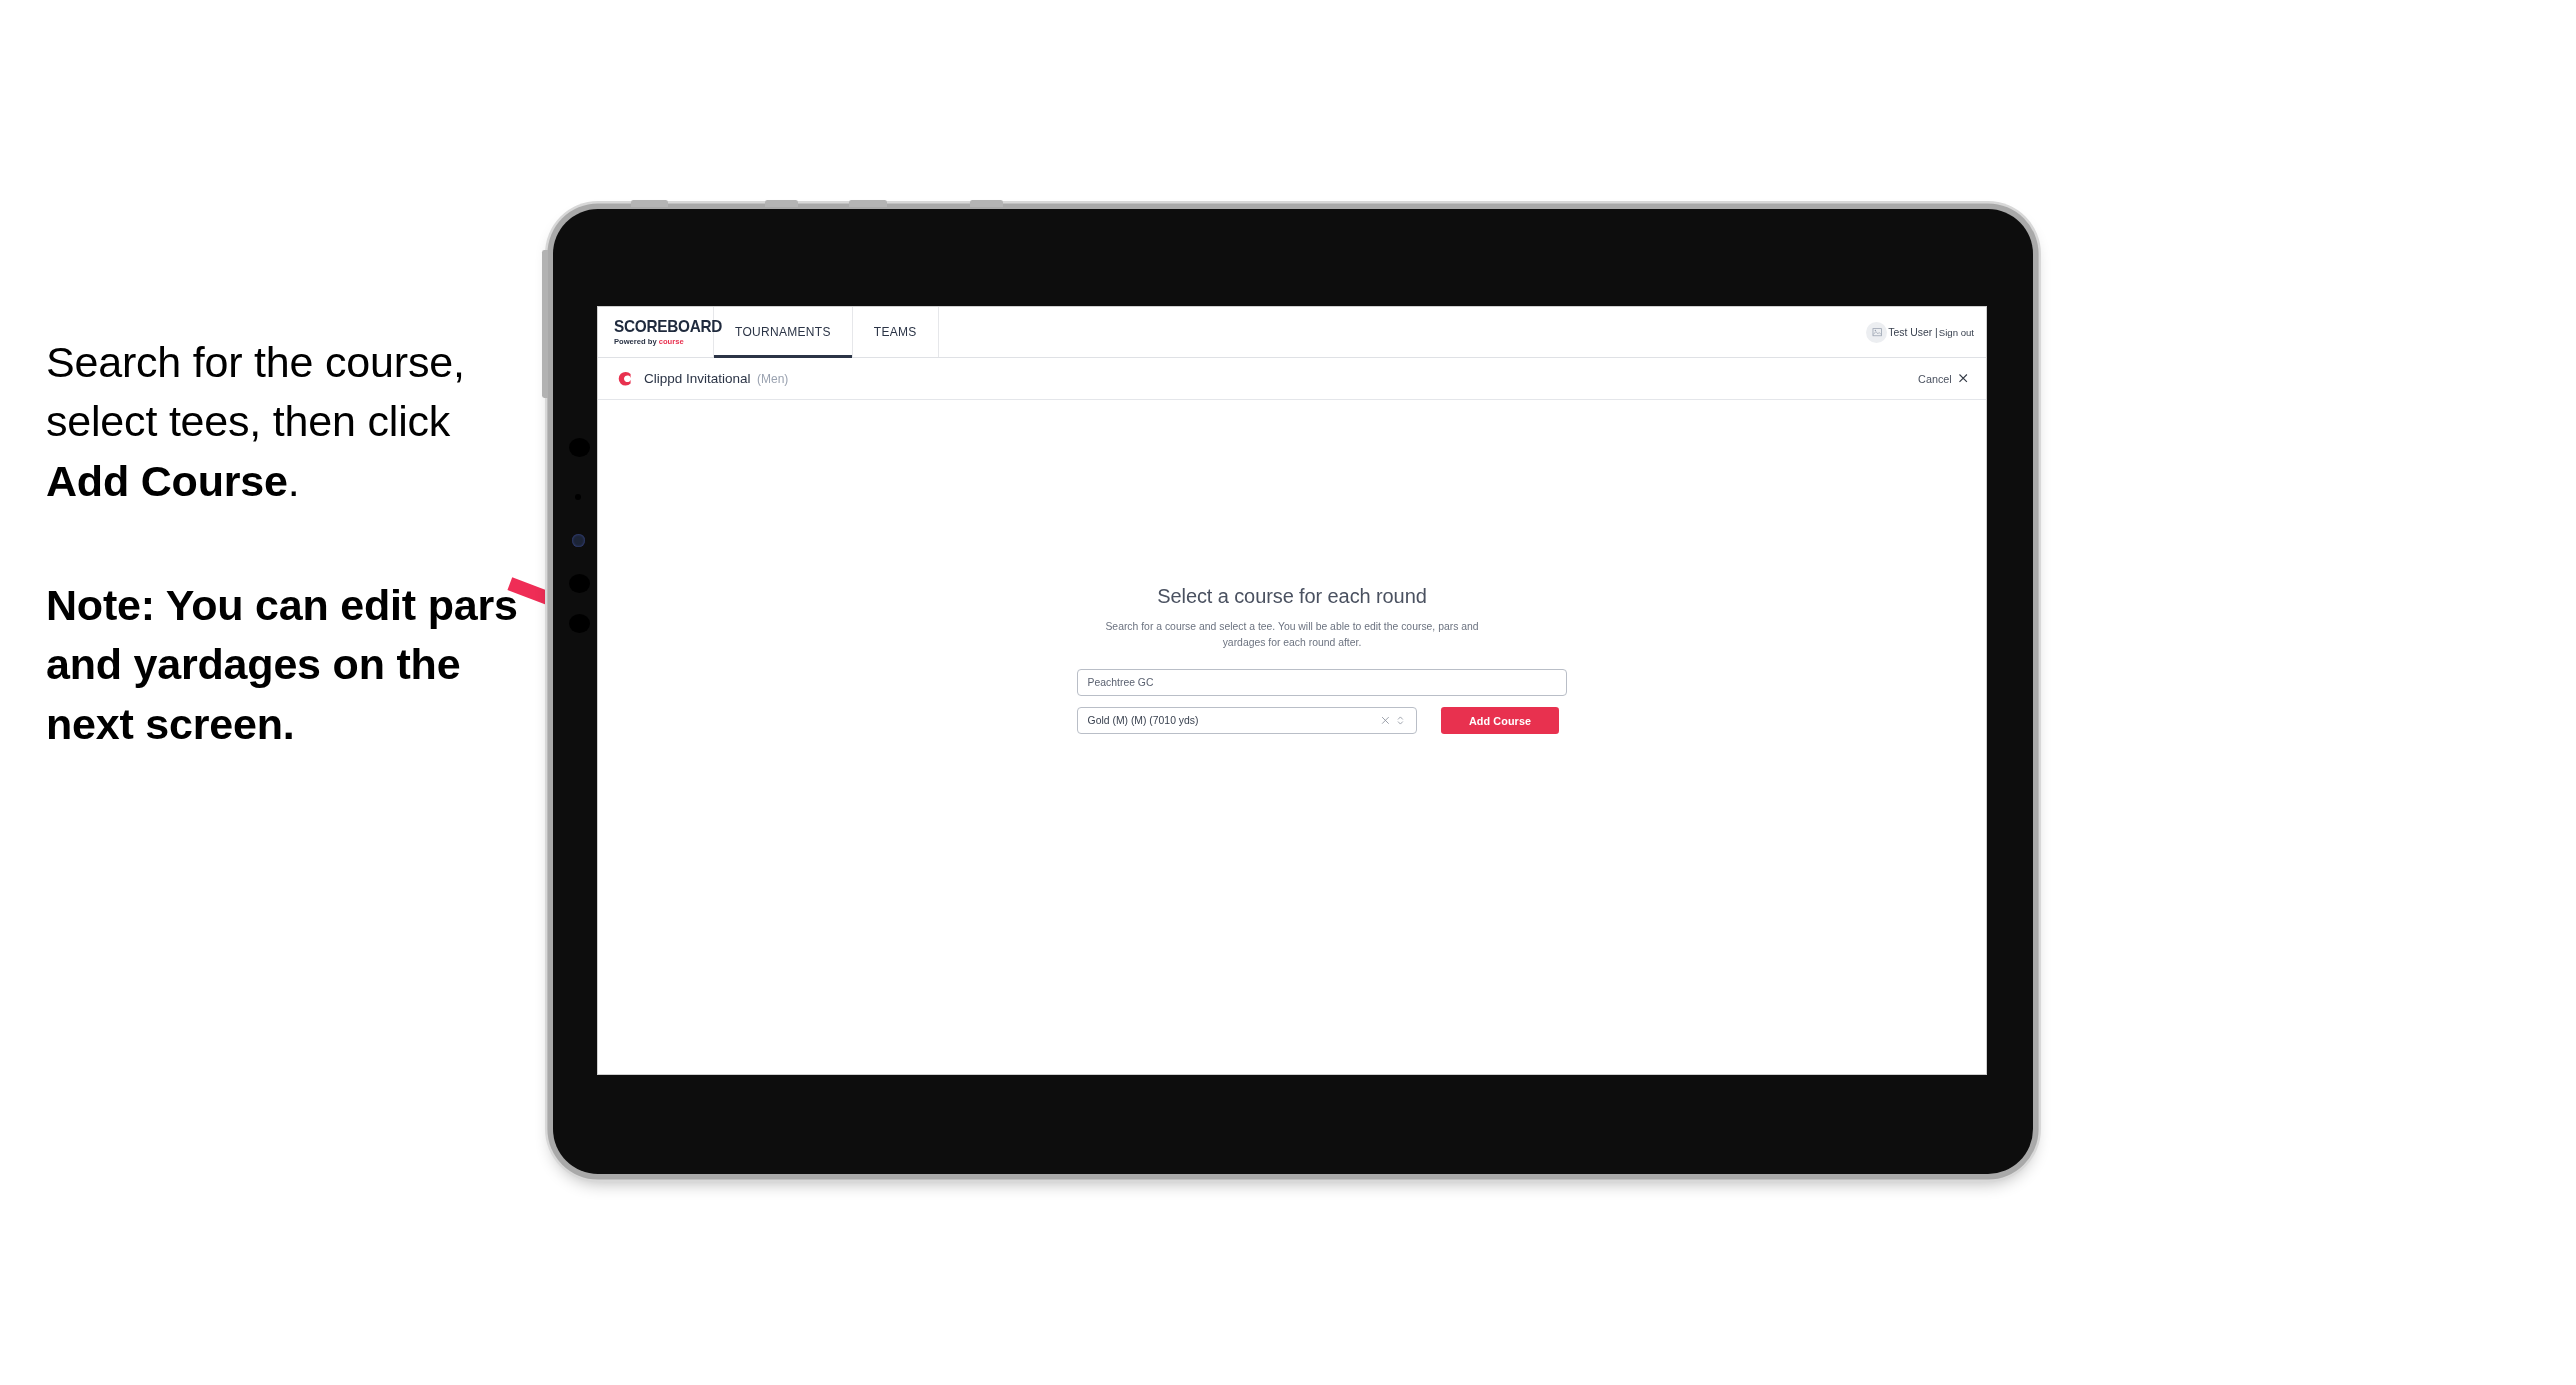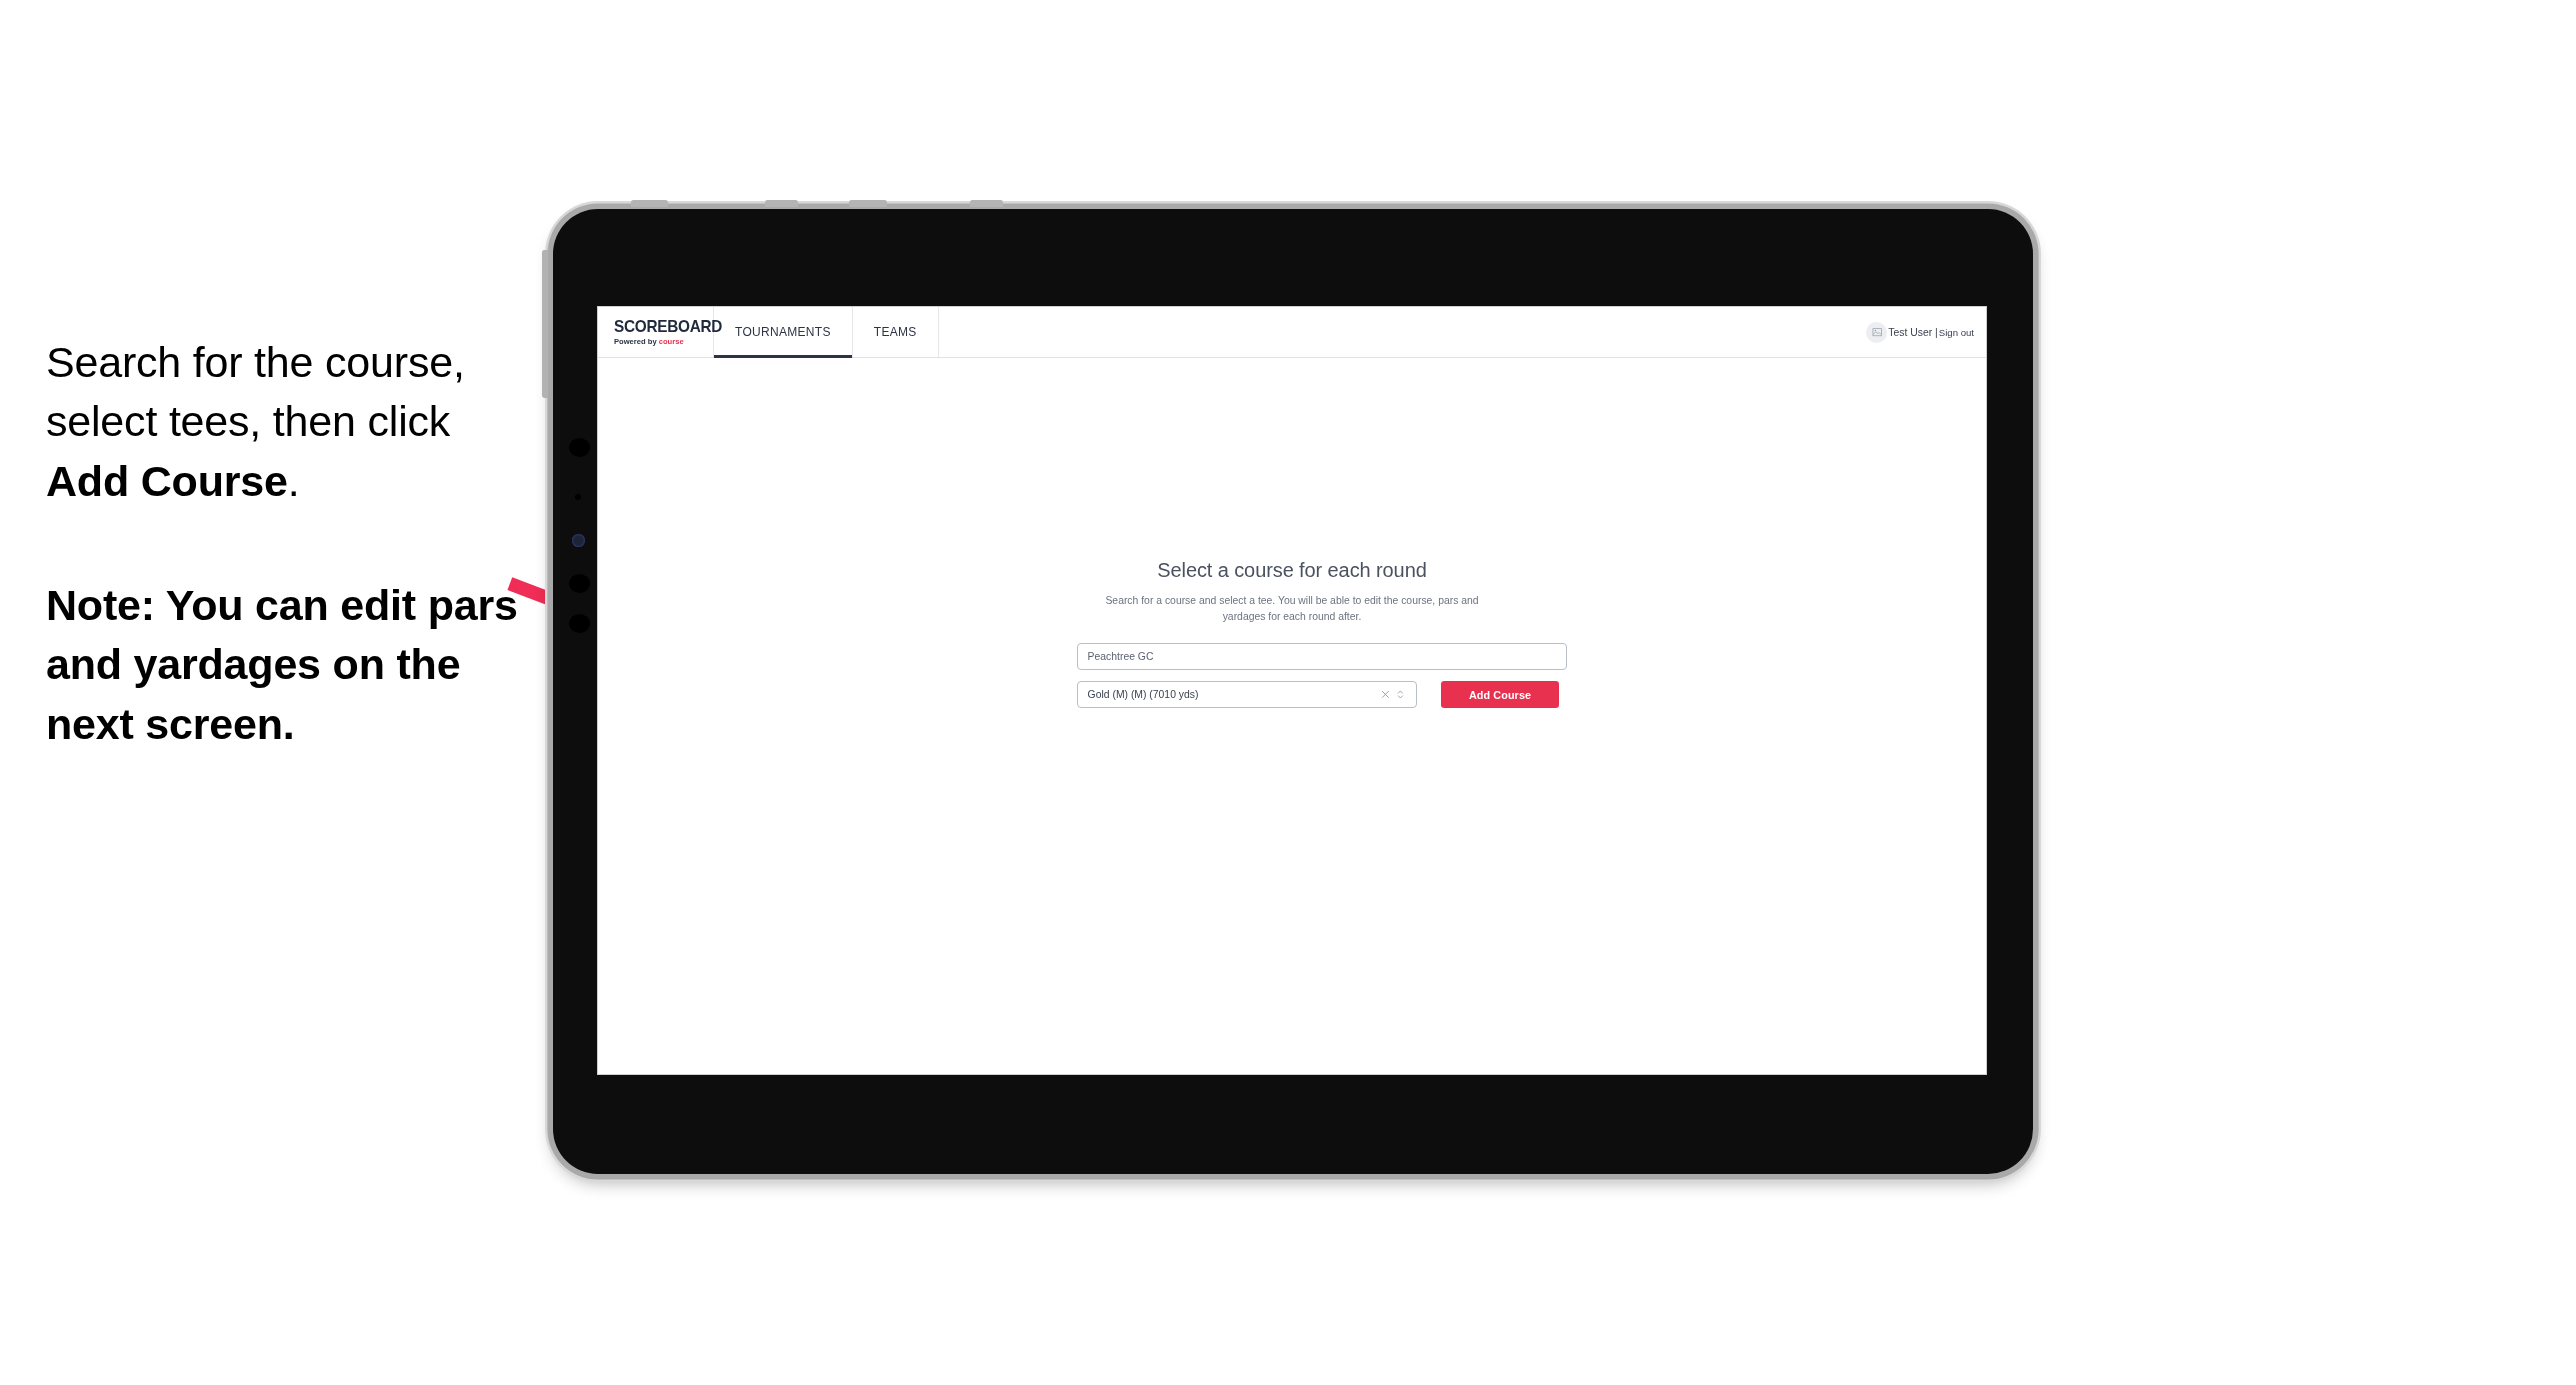"Clippd Invitational" div { html: none -> <div> <svg> <path></path> </svg> <span>Clippd Invitational</span> <span>(Men)</span> <div></div> <div> <span>Cancel</span> <svg> <path></path> </svg> </div> </div> }
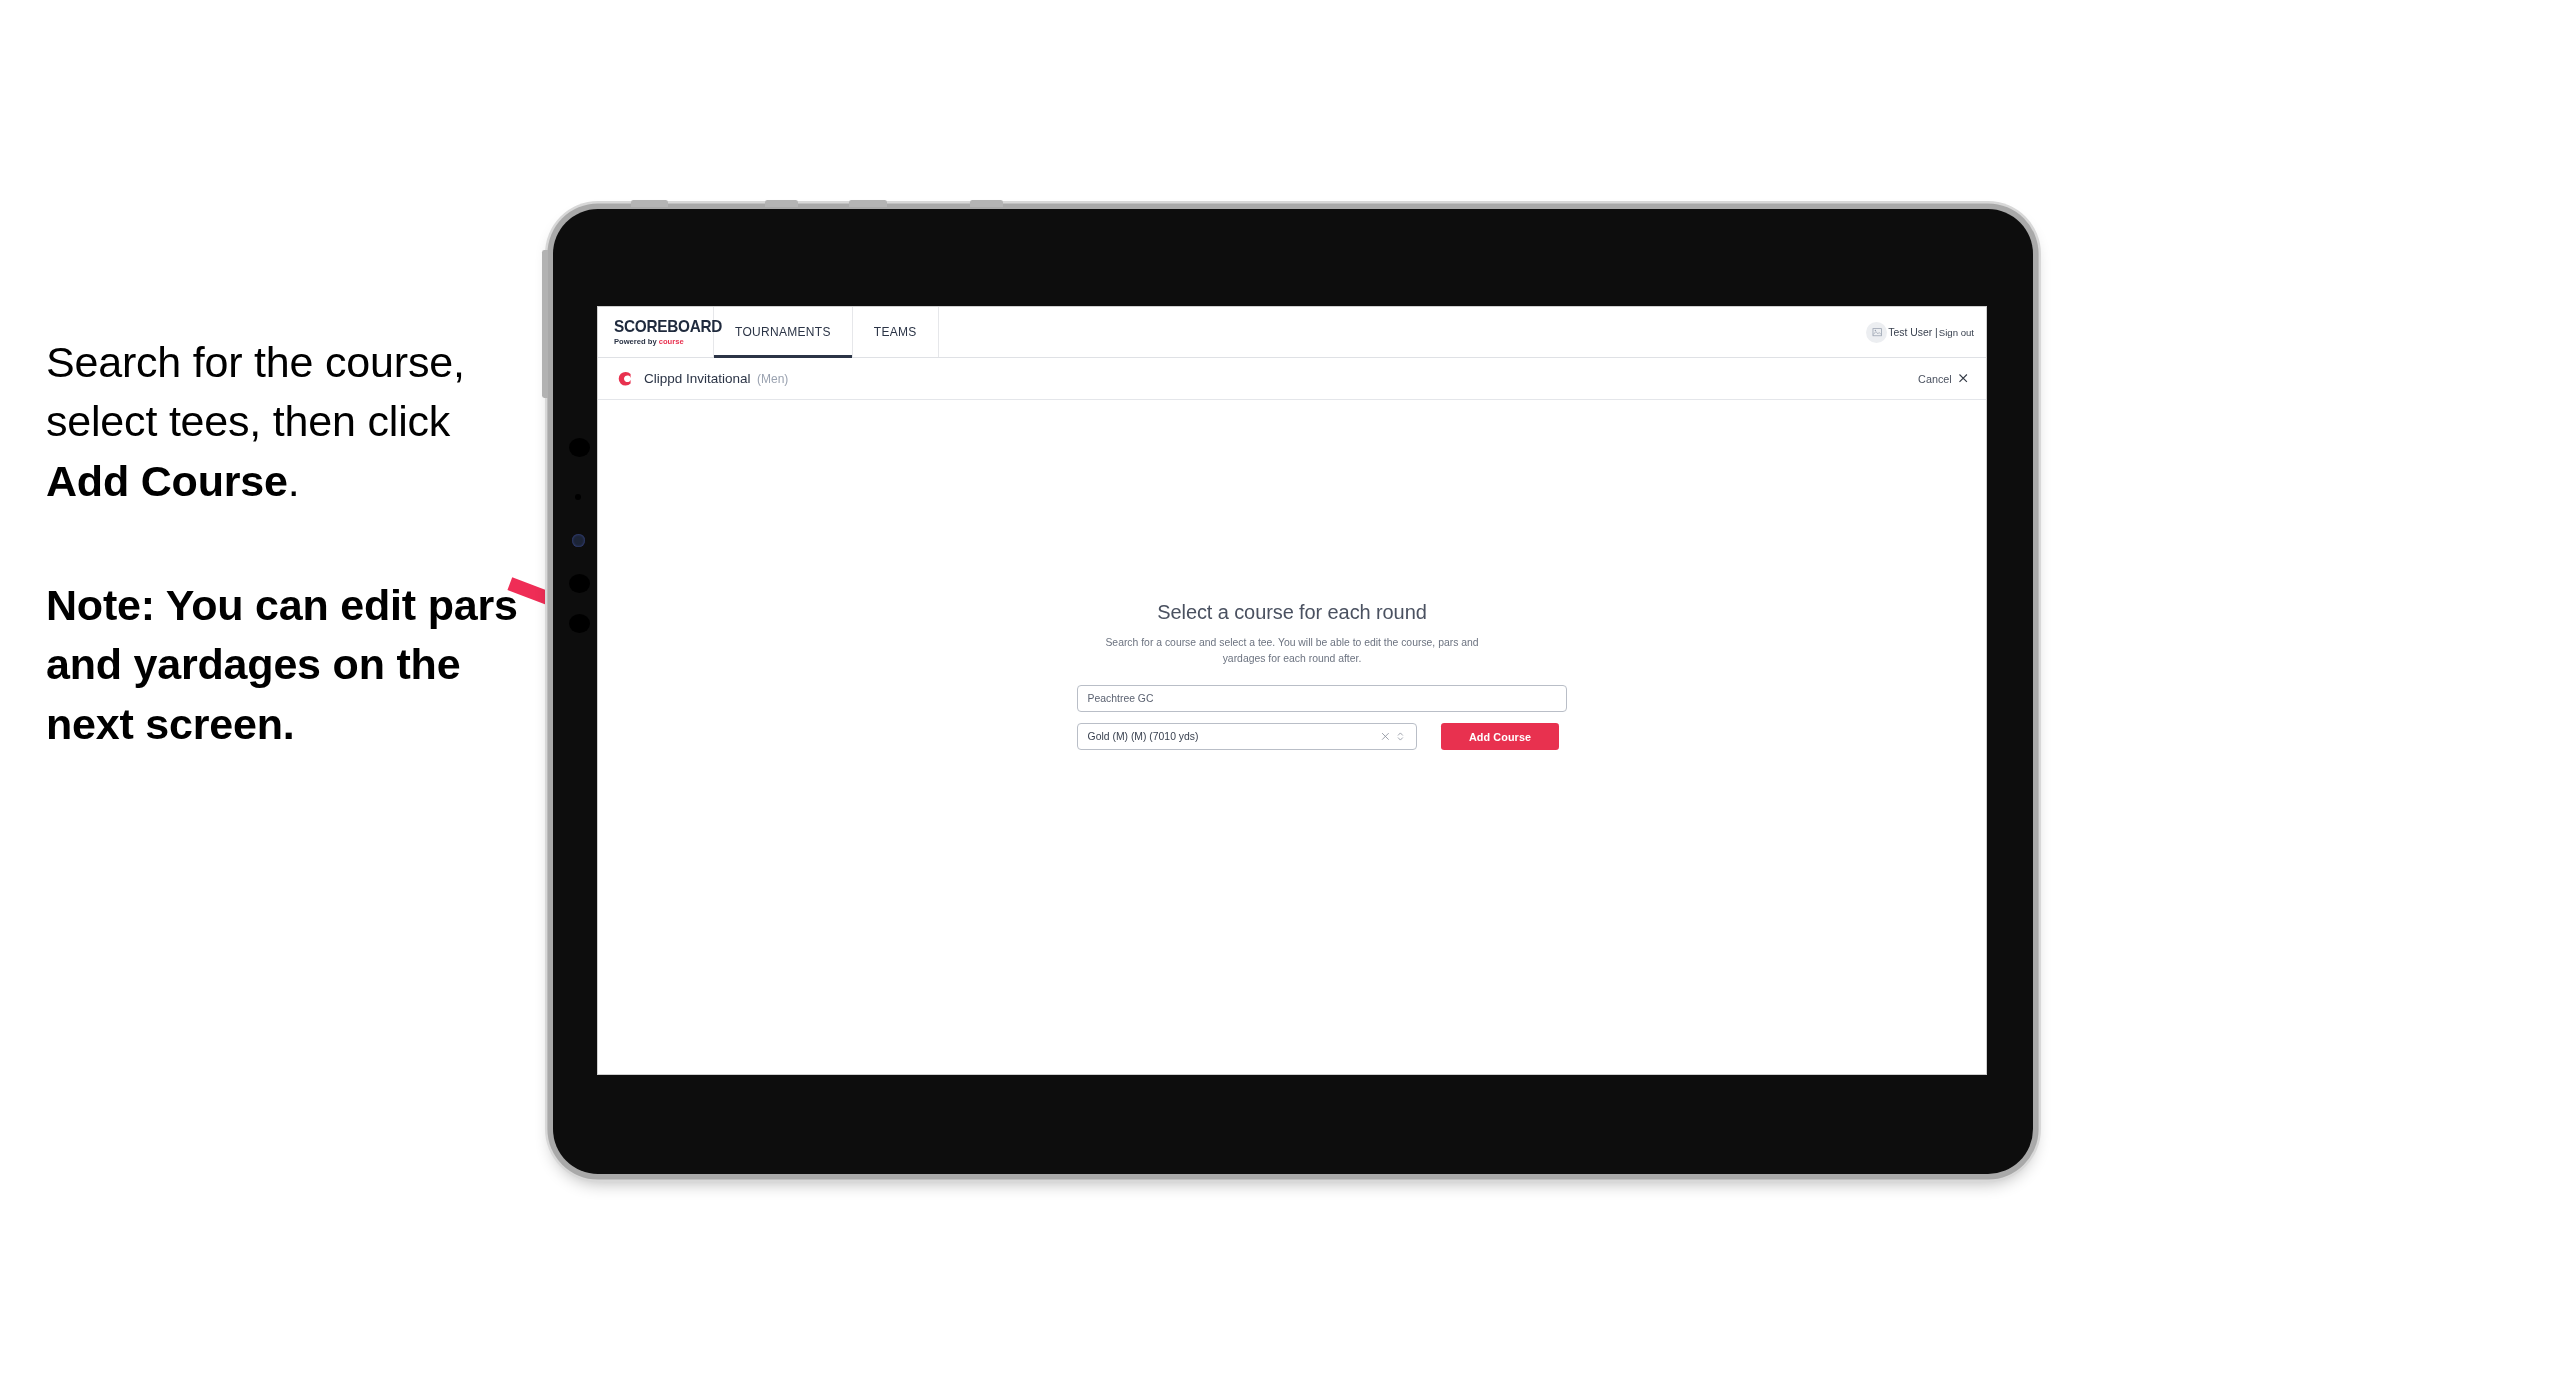"Select a course for each" #body-area { margin-top: 16px -> none }
